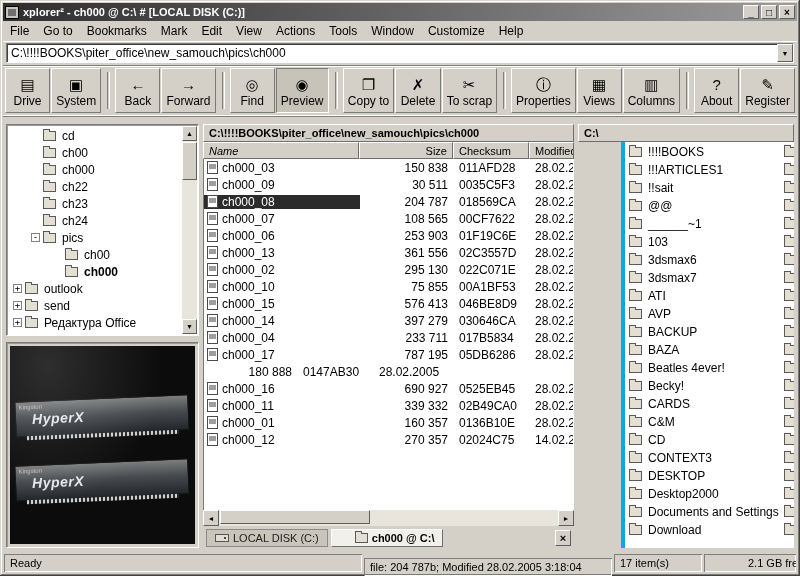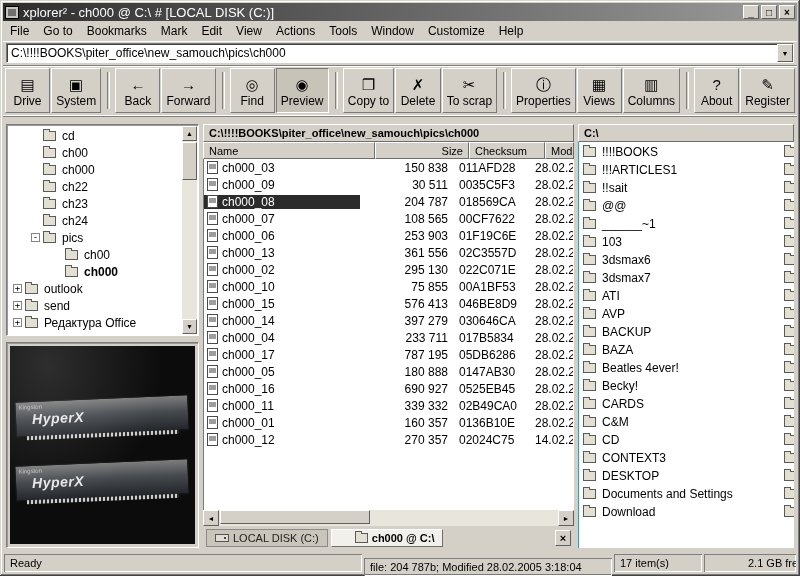"xplorer² - ch000 @ C:\" .title-text { font-size: 13px -> 11px; font-weight: normal -> bold }
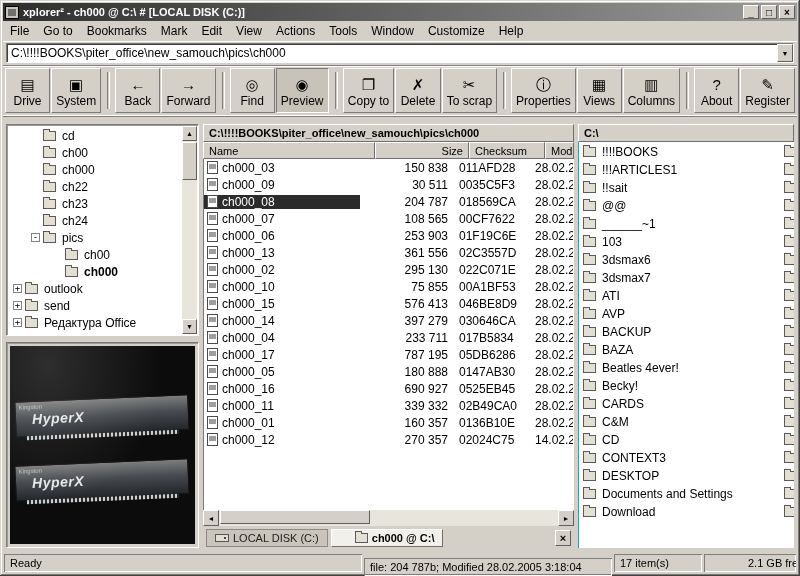"Name" .col-name { font-style: none -> italic; width: 172px -> 156px }
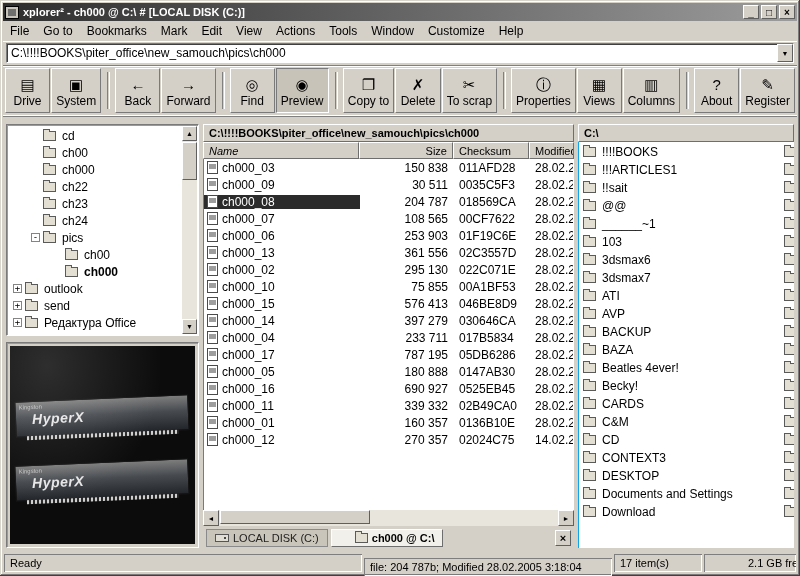"!!!!BOOKS" .drive-list { border-left: 1px solid #0ea5e9 -> 4px solid #0ea5e9; margin-left: none -> 43px }
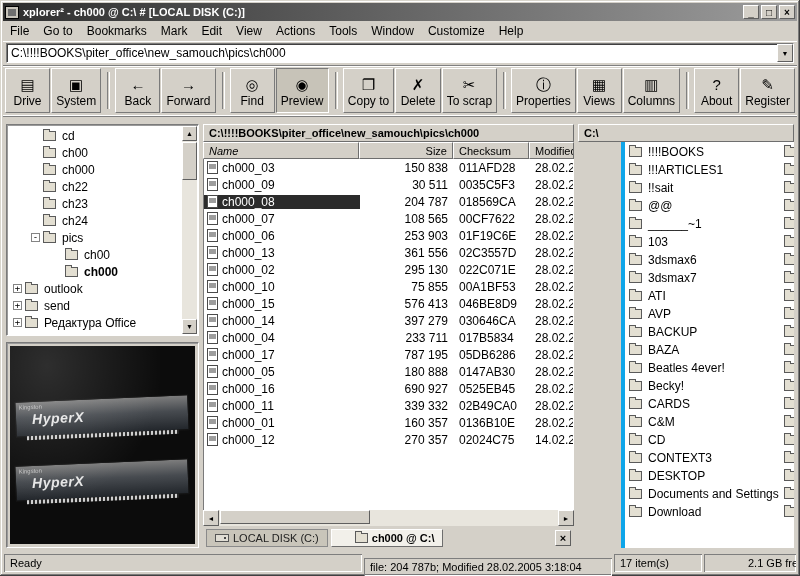"ch000_05" span.c-name { html: <span> <span></span> <span>ch000_05</span> </span> -> none }
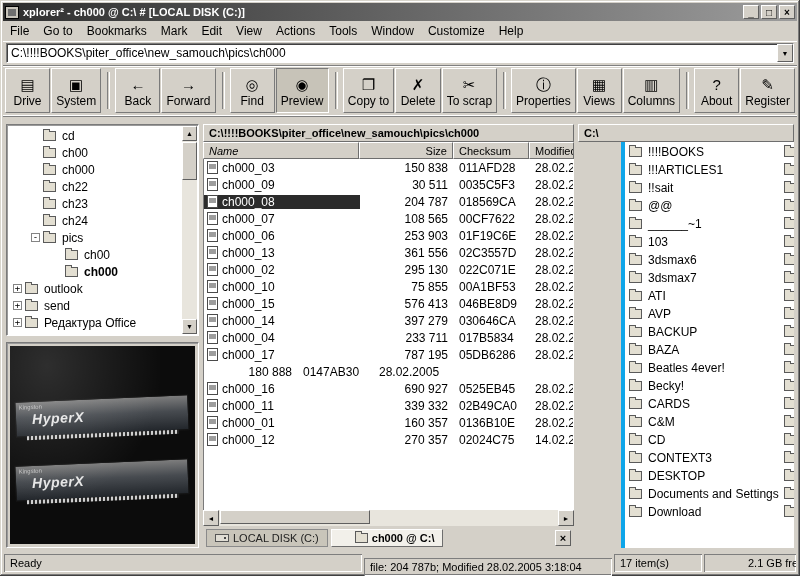"Desktop2000" div.drow { html: none -> <div> <span></span> <span>Desktop2000</span> <span></span> </div> }
